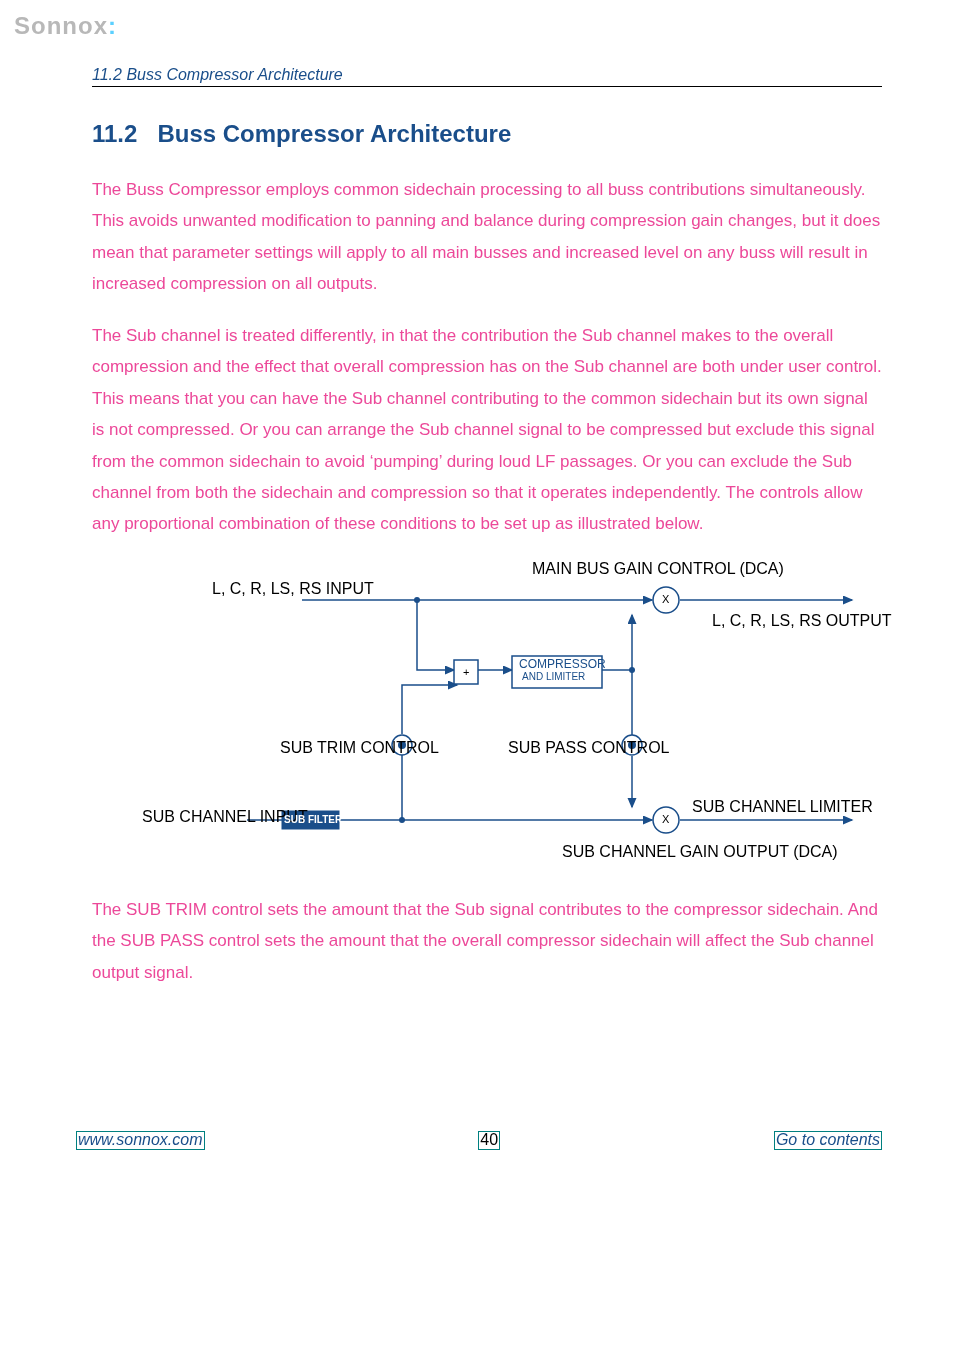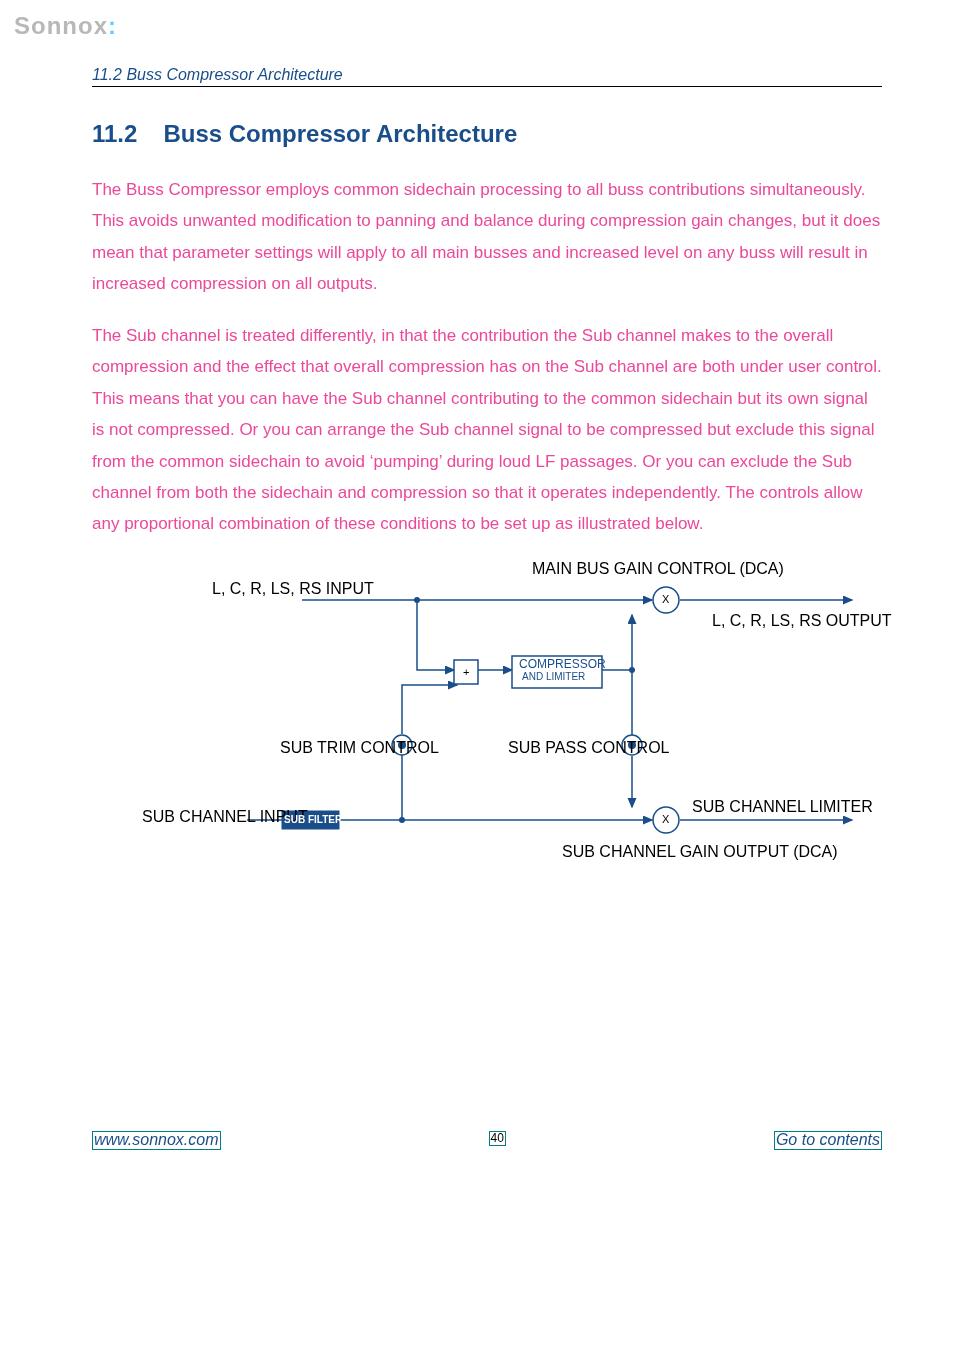"11.2" h2.section-title .secno { margin-right: 26px -> 20px }
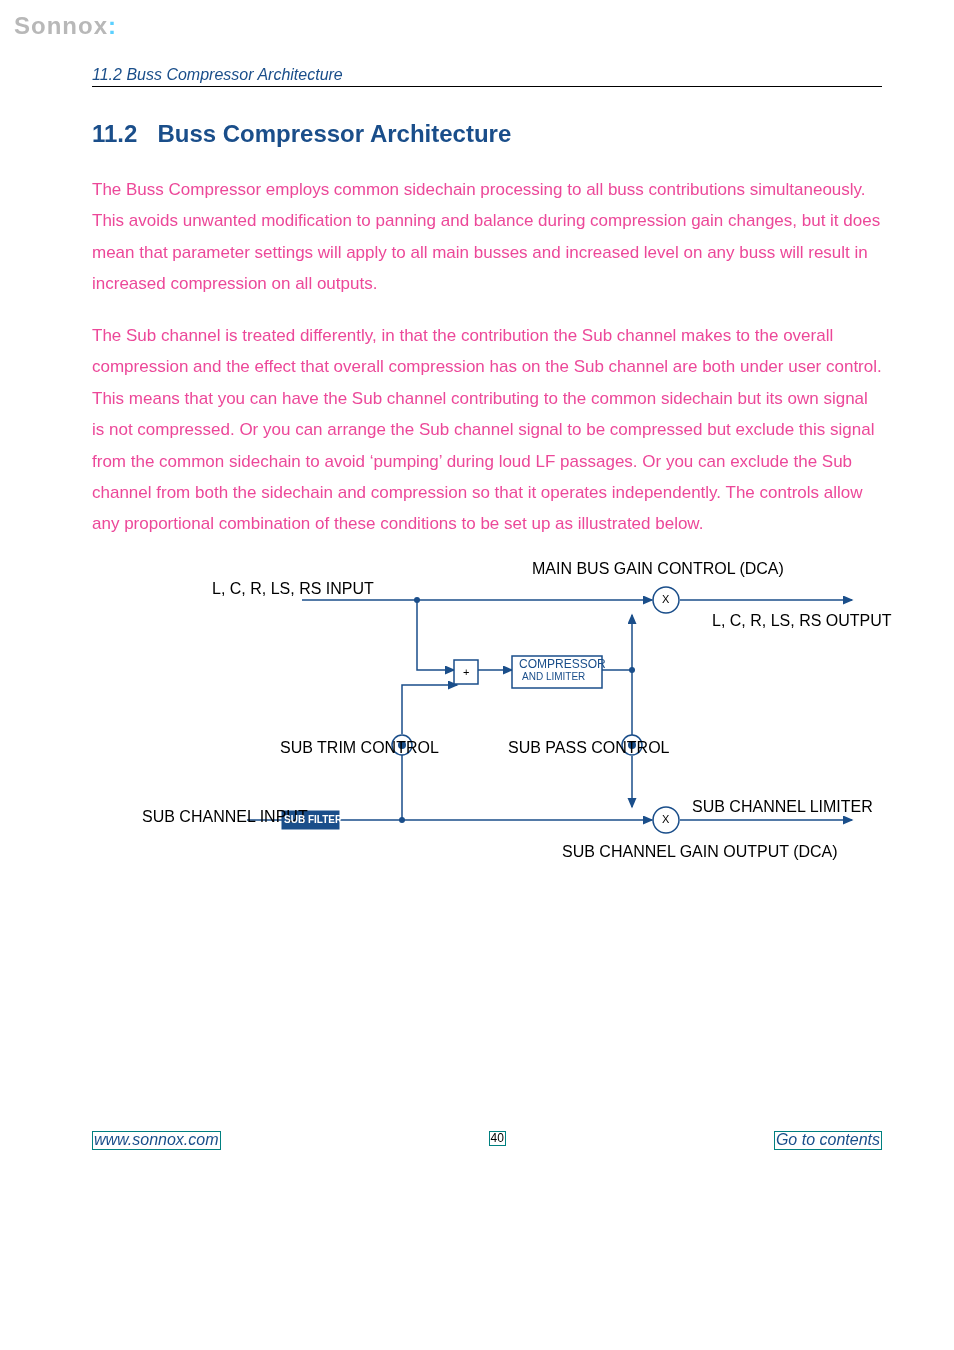"The SUB TRIM control sets" p.body { html: none -> <p>The SUB TRIM control sets the amount that the Sub signal contributes to the compressor sidechain. And the SUB PASS control sets the amount that the overall compressor sidechain will affect the Sub channel output signal.</p> }
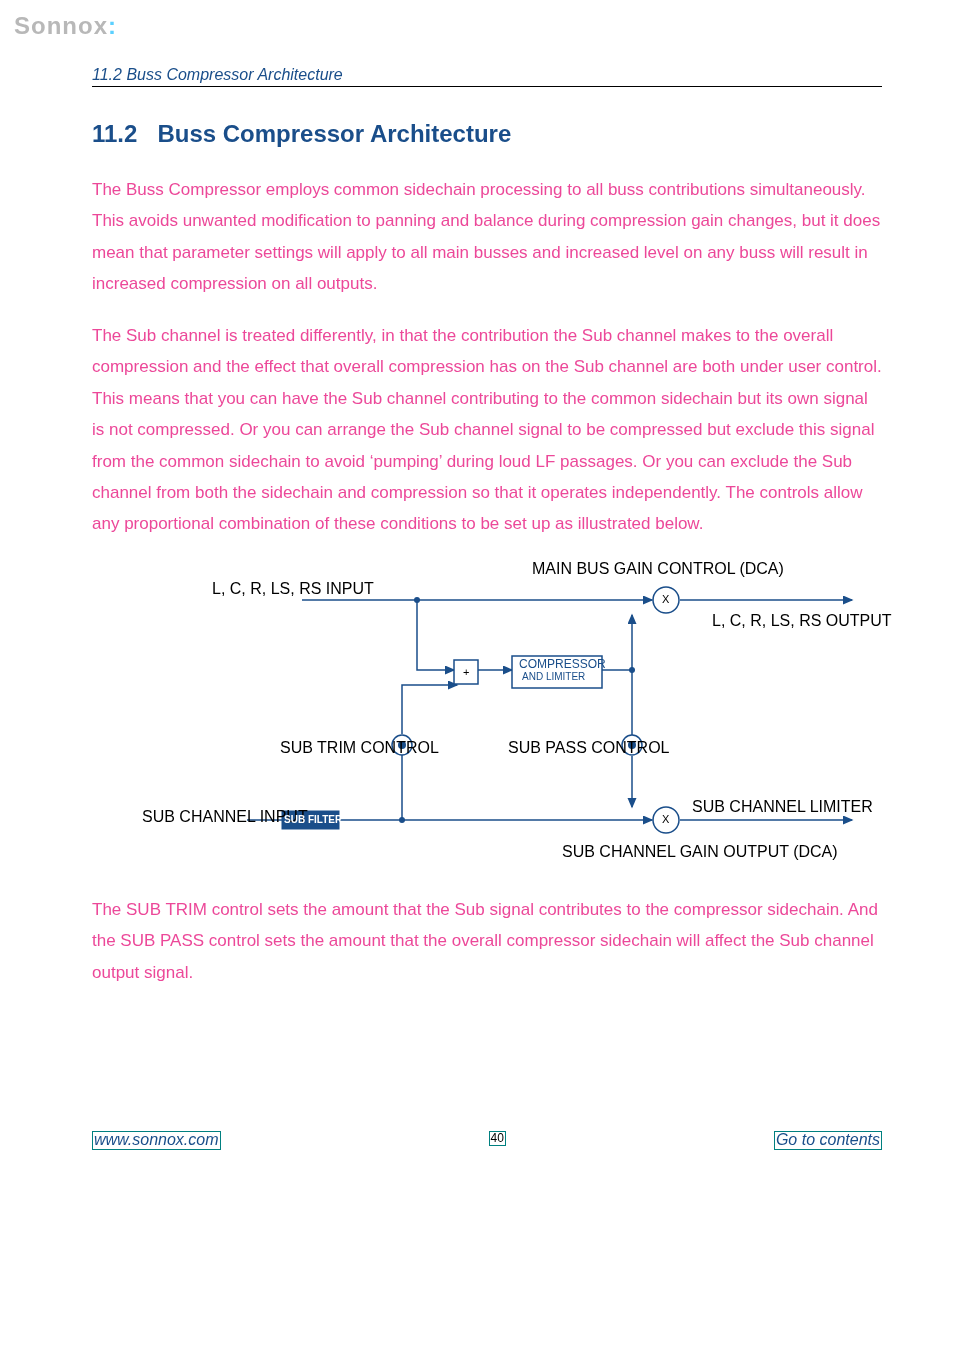"www.sonnox.com" .footer { align-items: flex-start -> center; left: 92px -> 76px }
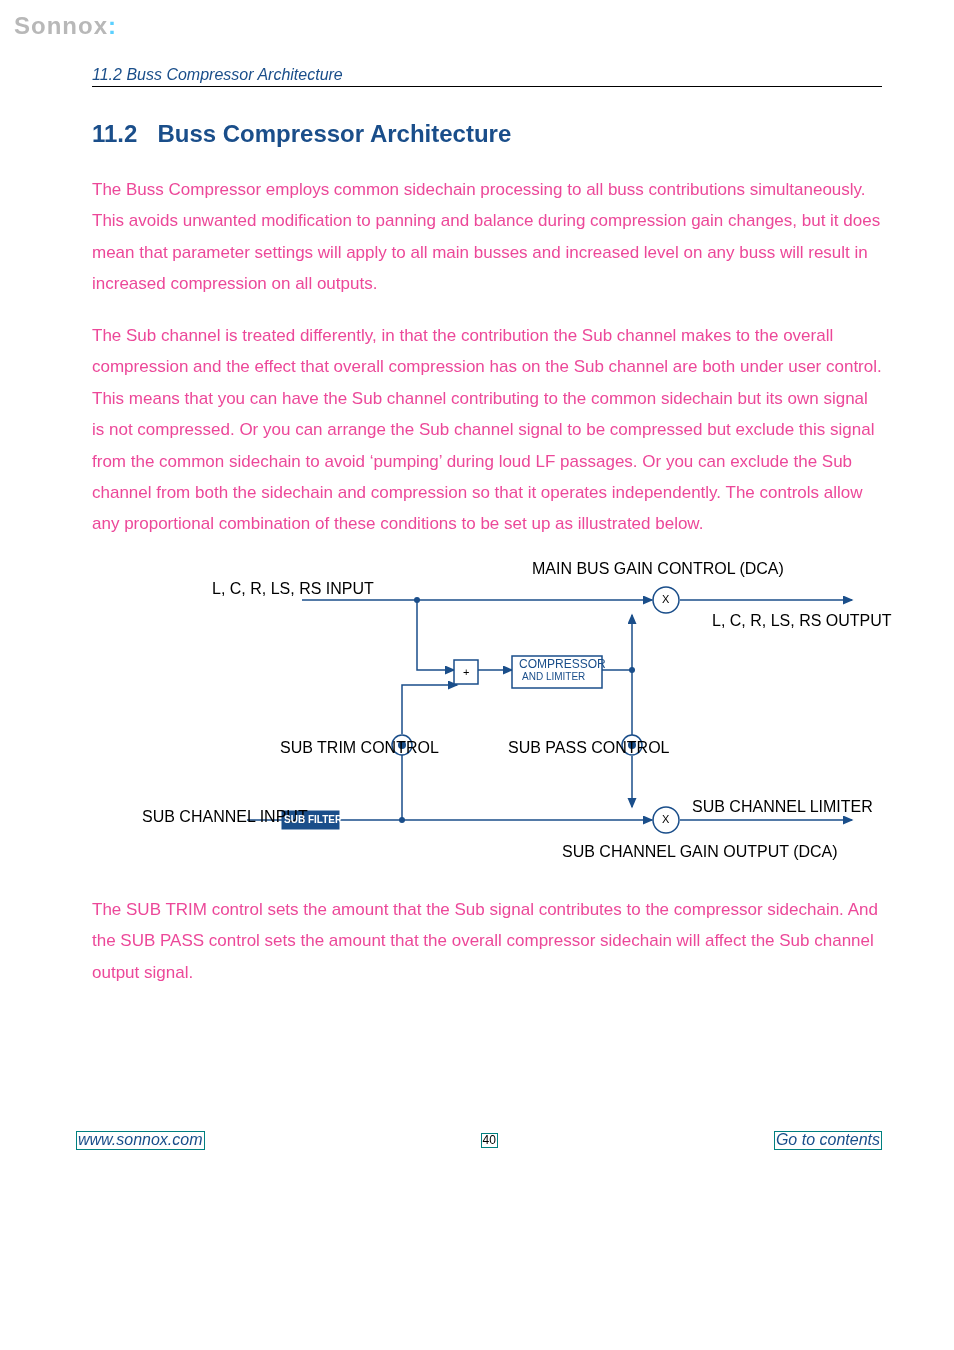"40" .pagenum { font-size: 12px -> 16px }
